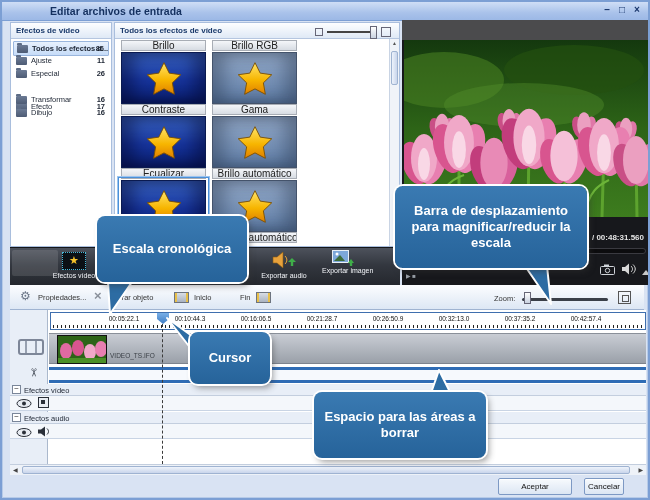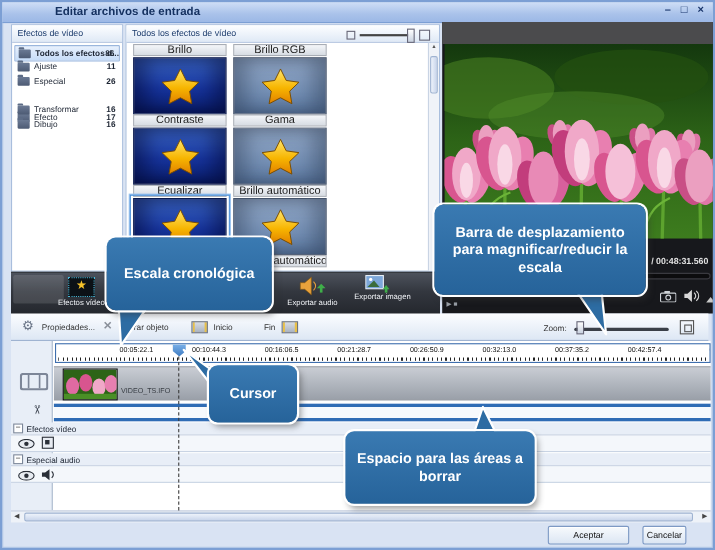"Efectos de vídeo" .phead { font-weight: normal -> bold }
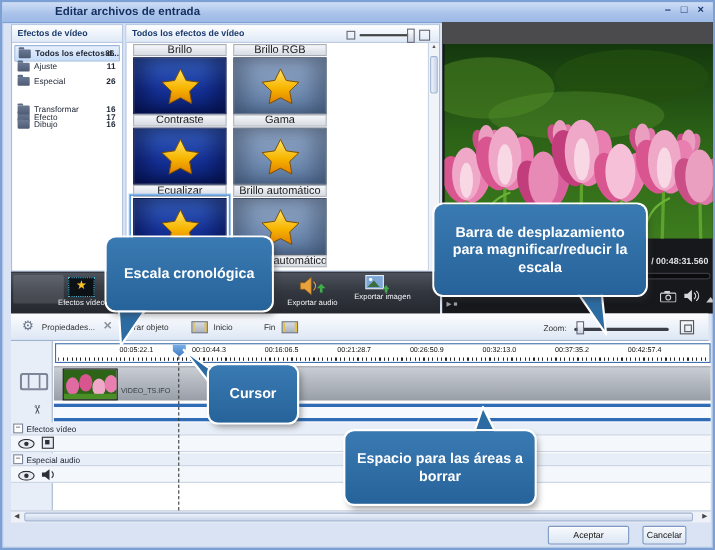"Especial audio" div.seclbl { text: Especial -> Efectos }
